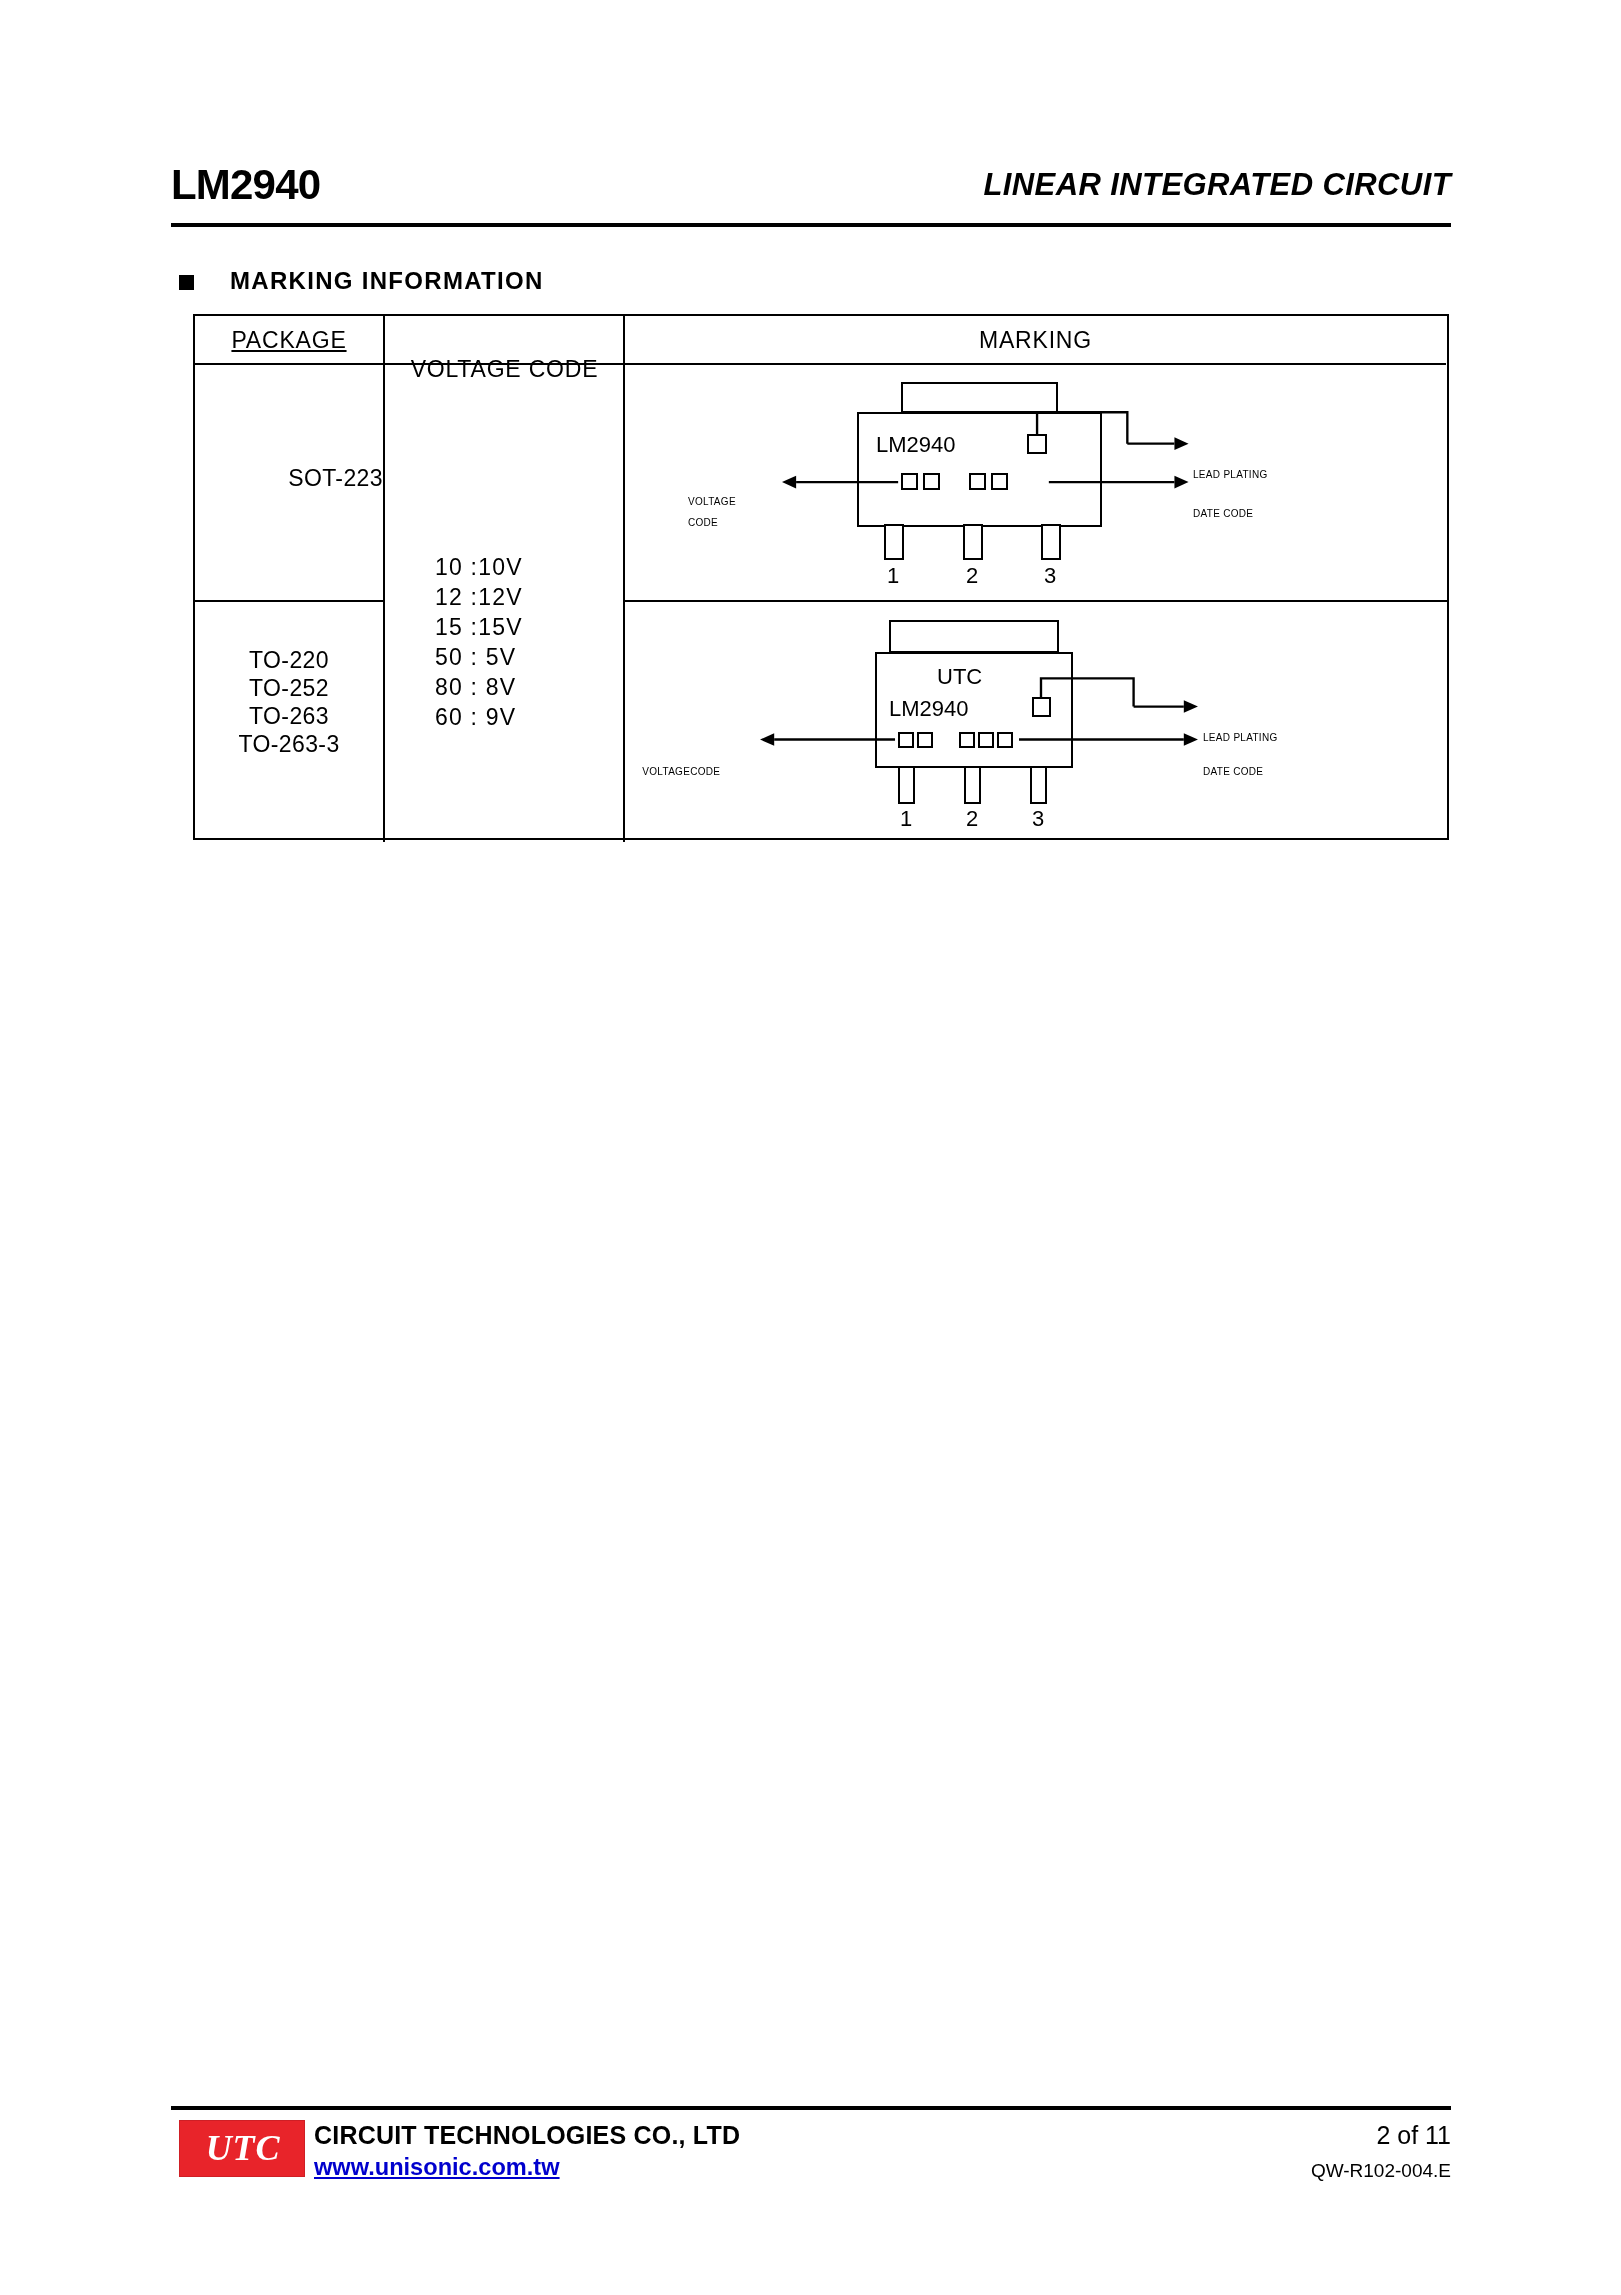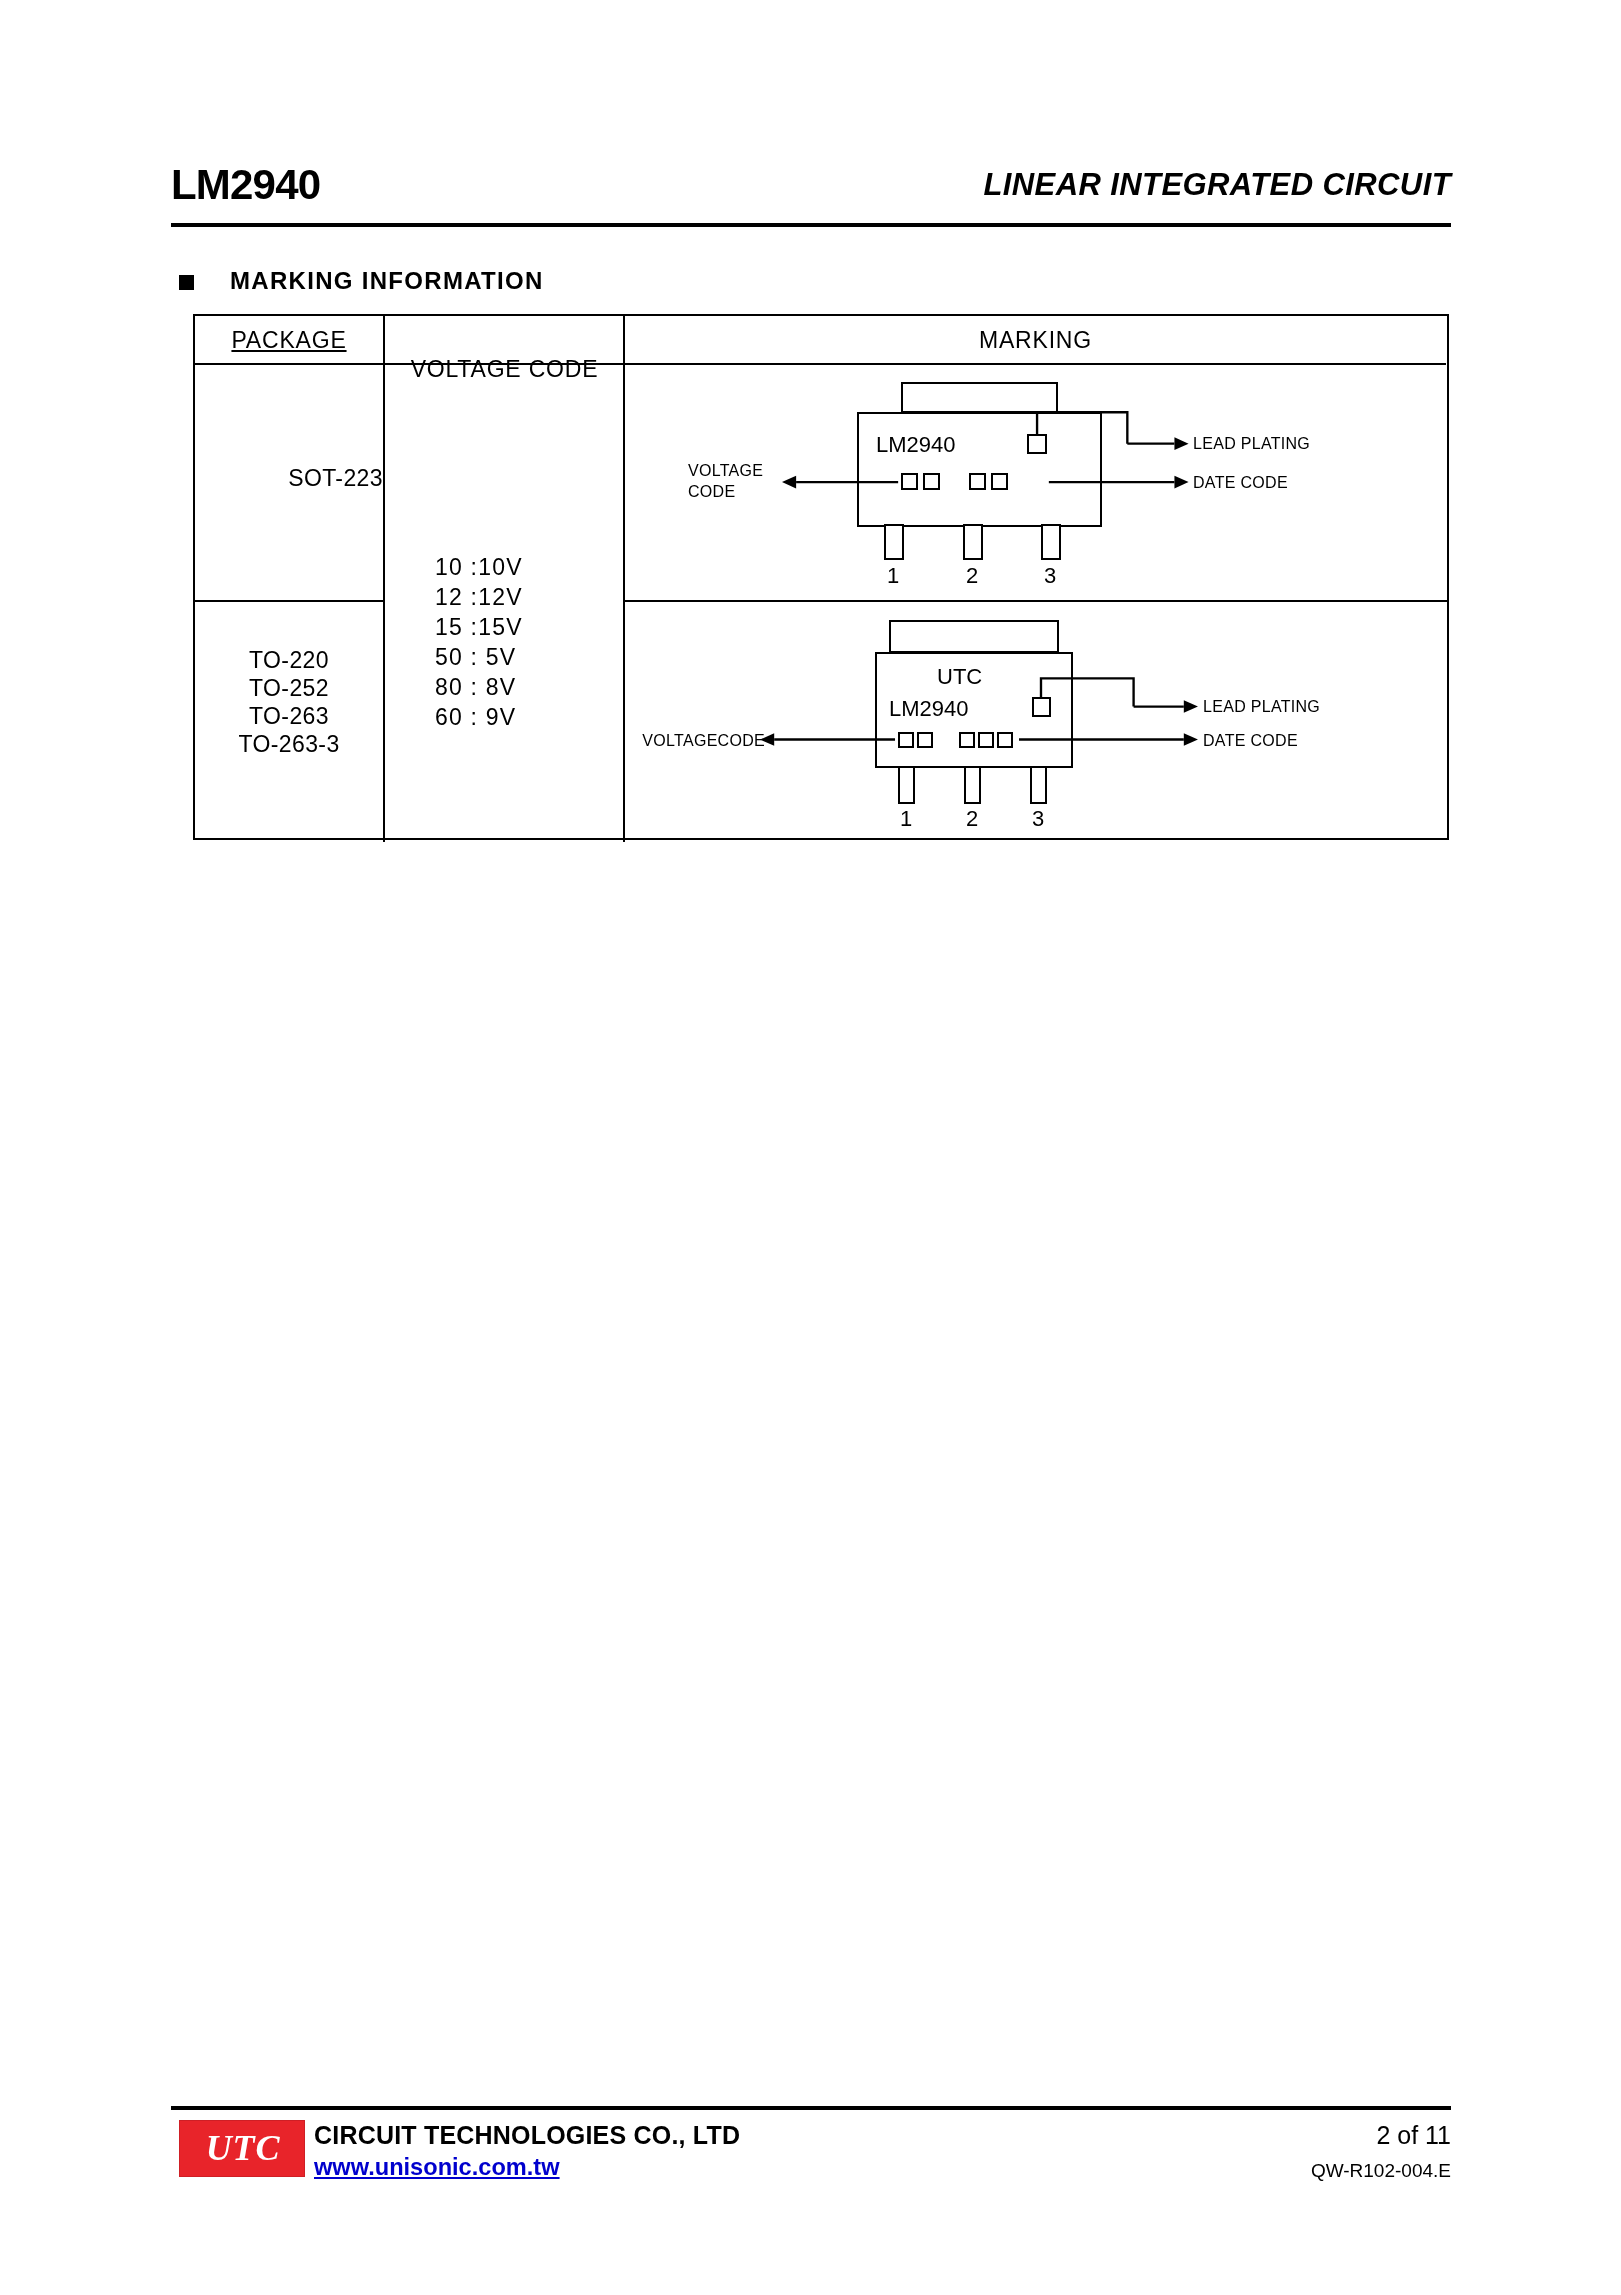"LEAD PLATING" .dlabel { font-size: 16px -> 10px; margin-top: none -> 34px }
